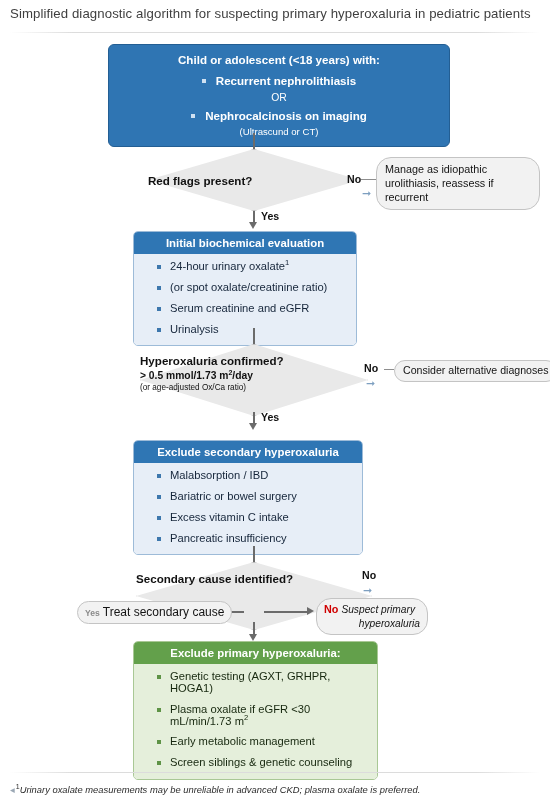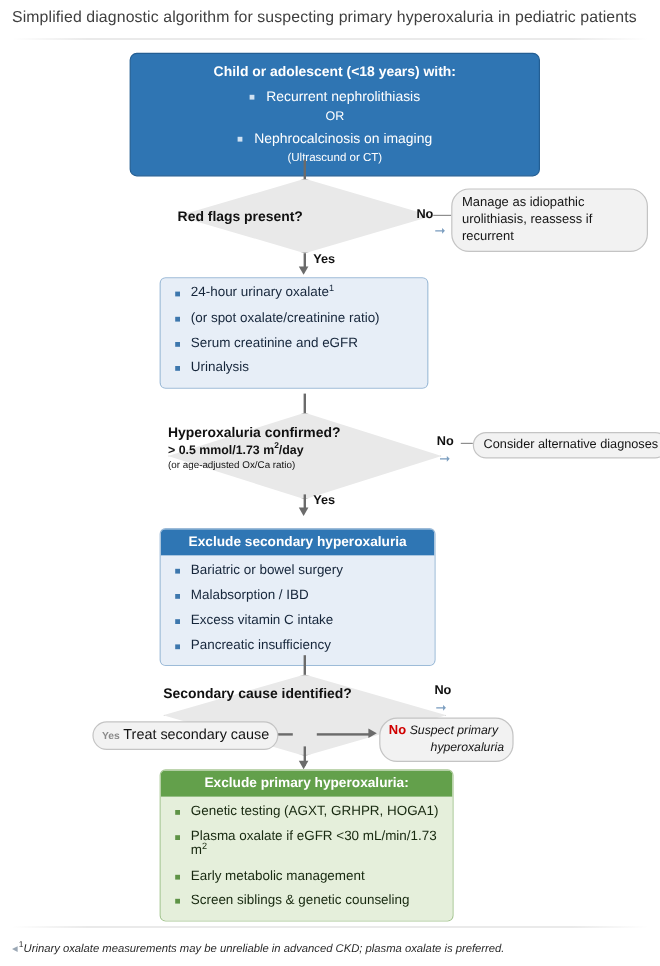"Recurrent nephrolithiasis" .hero .bl { font-weight: normal -> bold }
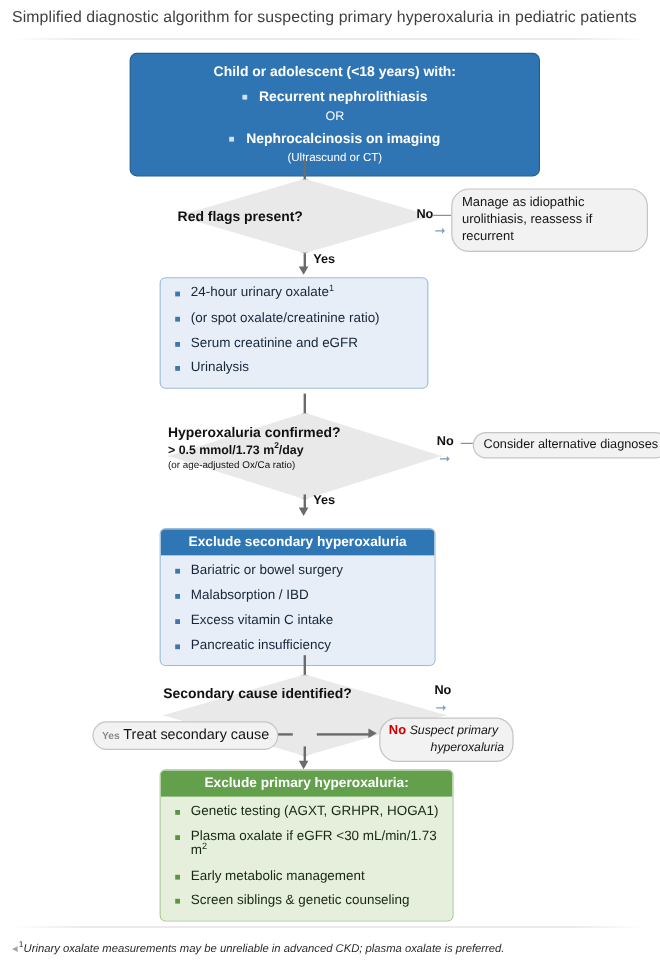"Initial biochemical evaluation" div.hdr { html: none -> <div>Initial biochemical evaluation</div> }
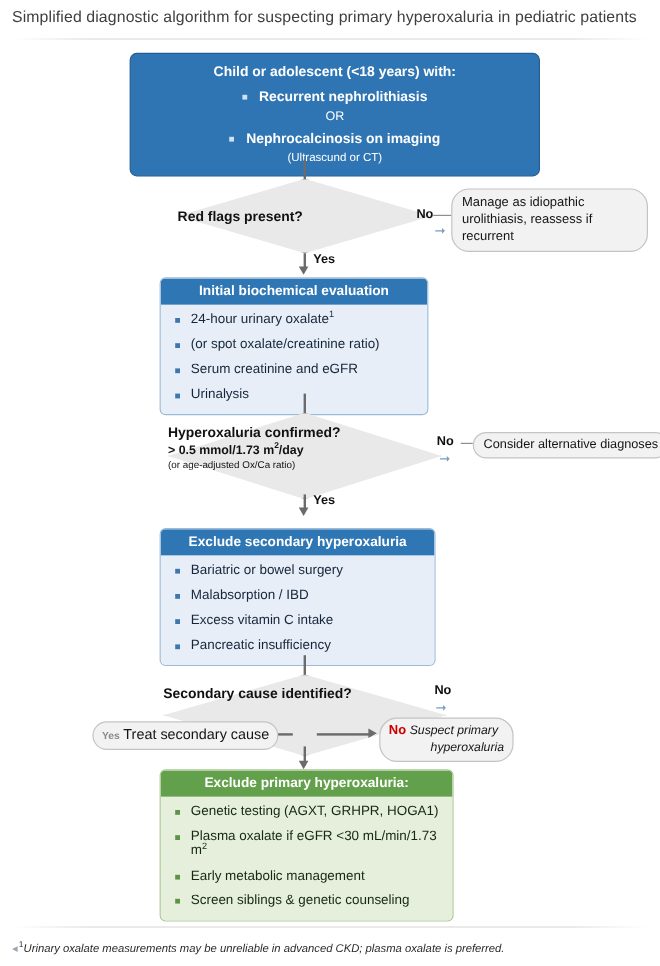"24-hour urinary oxalate1" .pbox .bdy { padding: 7px 10px 8px 12px -> 7px 10px 8px 23px }
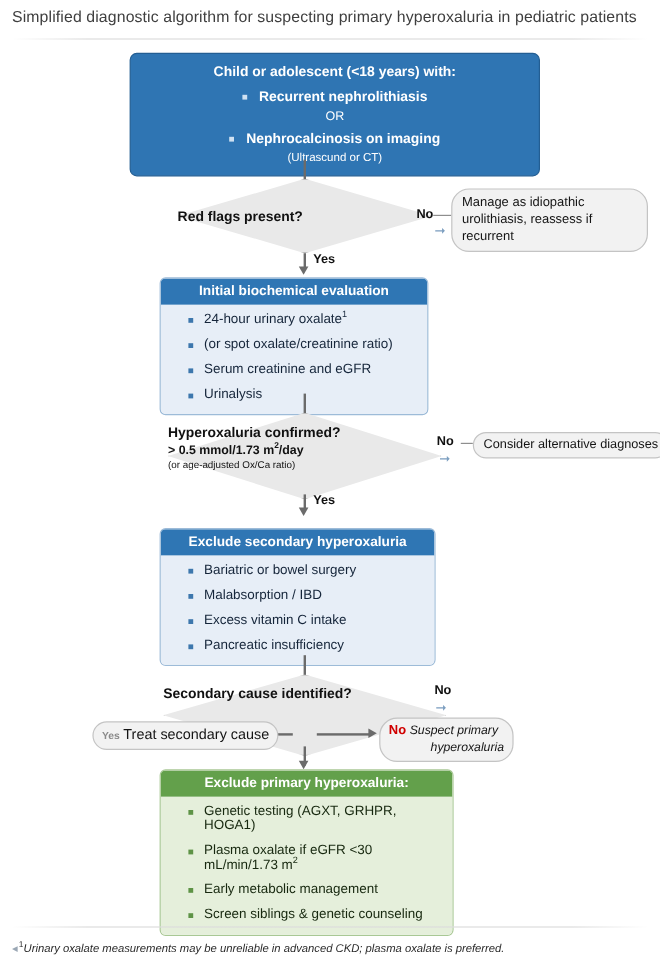"Bariatric or bowel surgery" li { order: before "Malabsorption / IBD" -> after "Malabsorption / IBD" }
